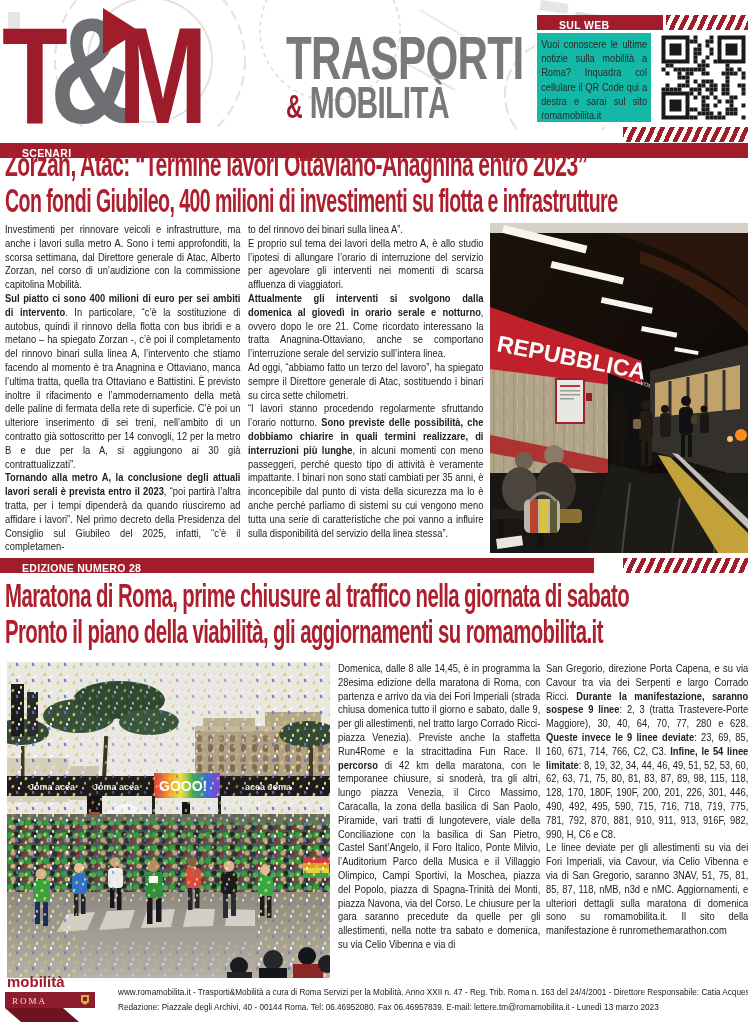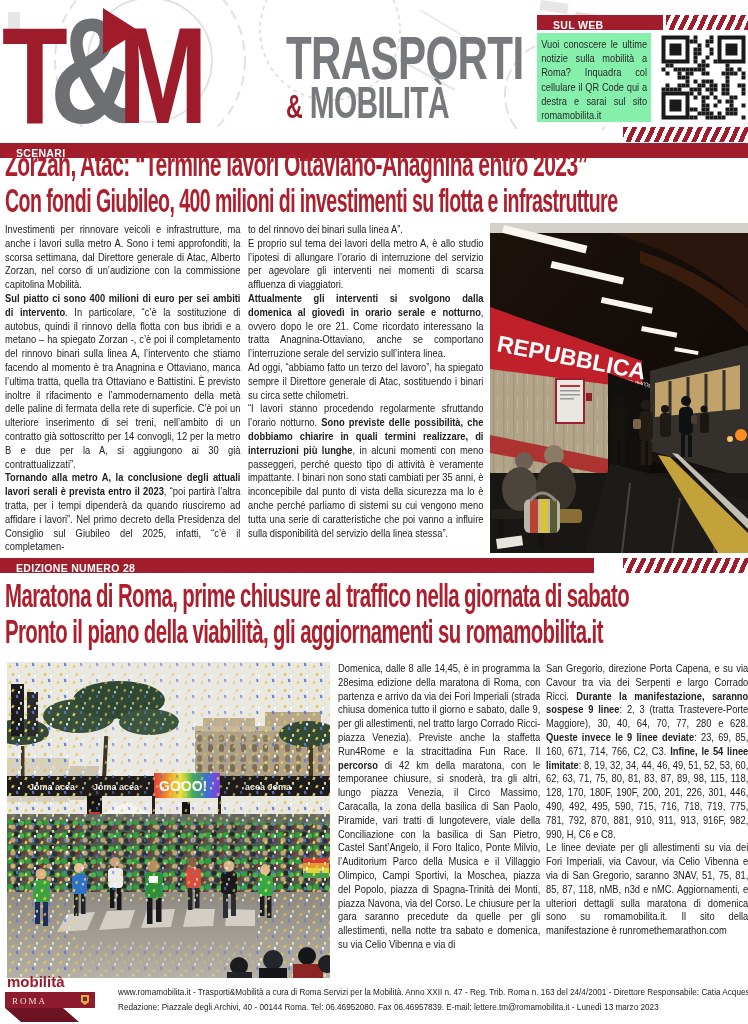"SUL WEB" .bar .lbl { padding-left: 16px -> 22px }
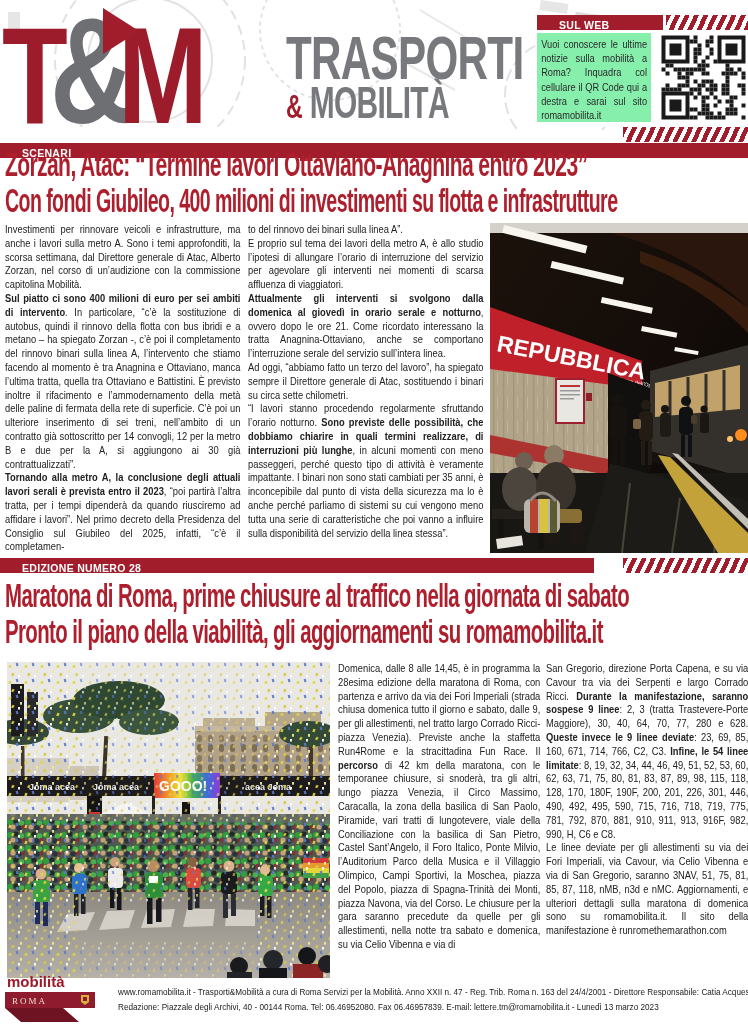"Vuoi conoscere le ultime notizie" .sulweb-box { background: #86efac -> #14b8a6 }
